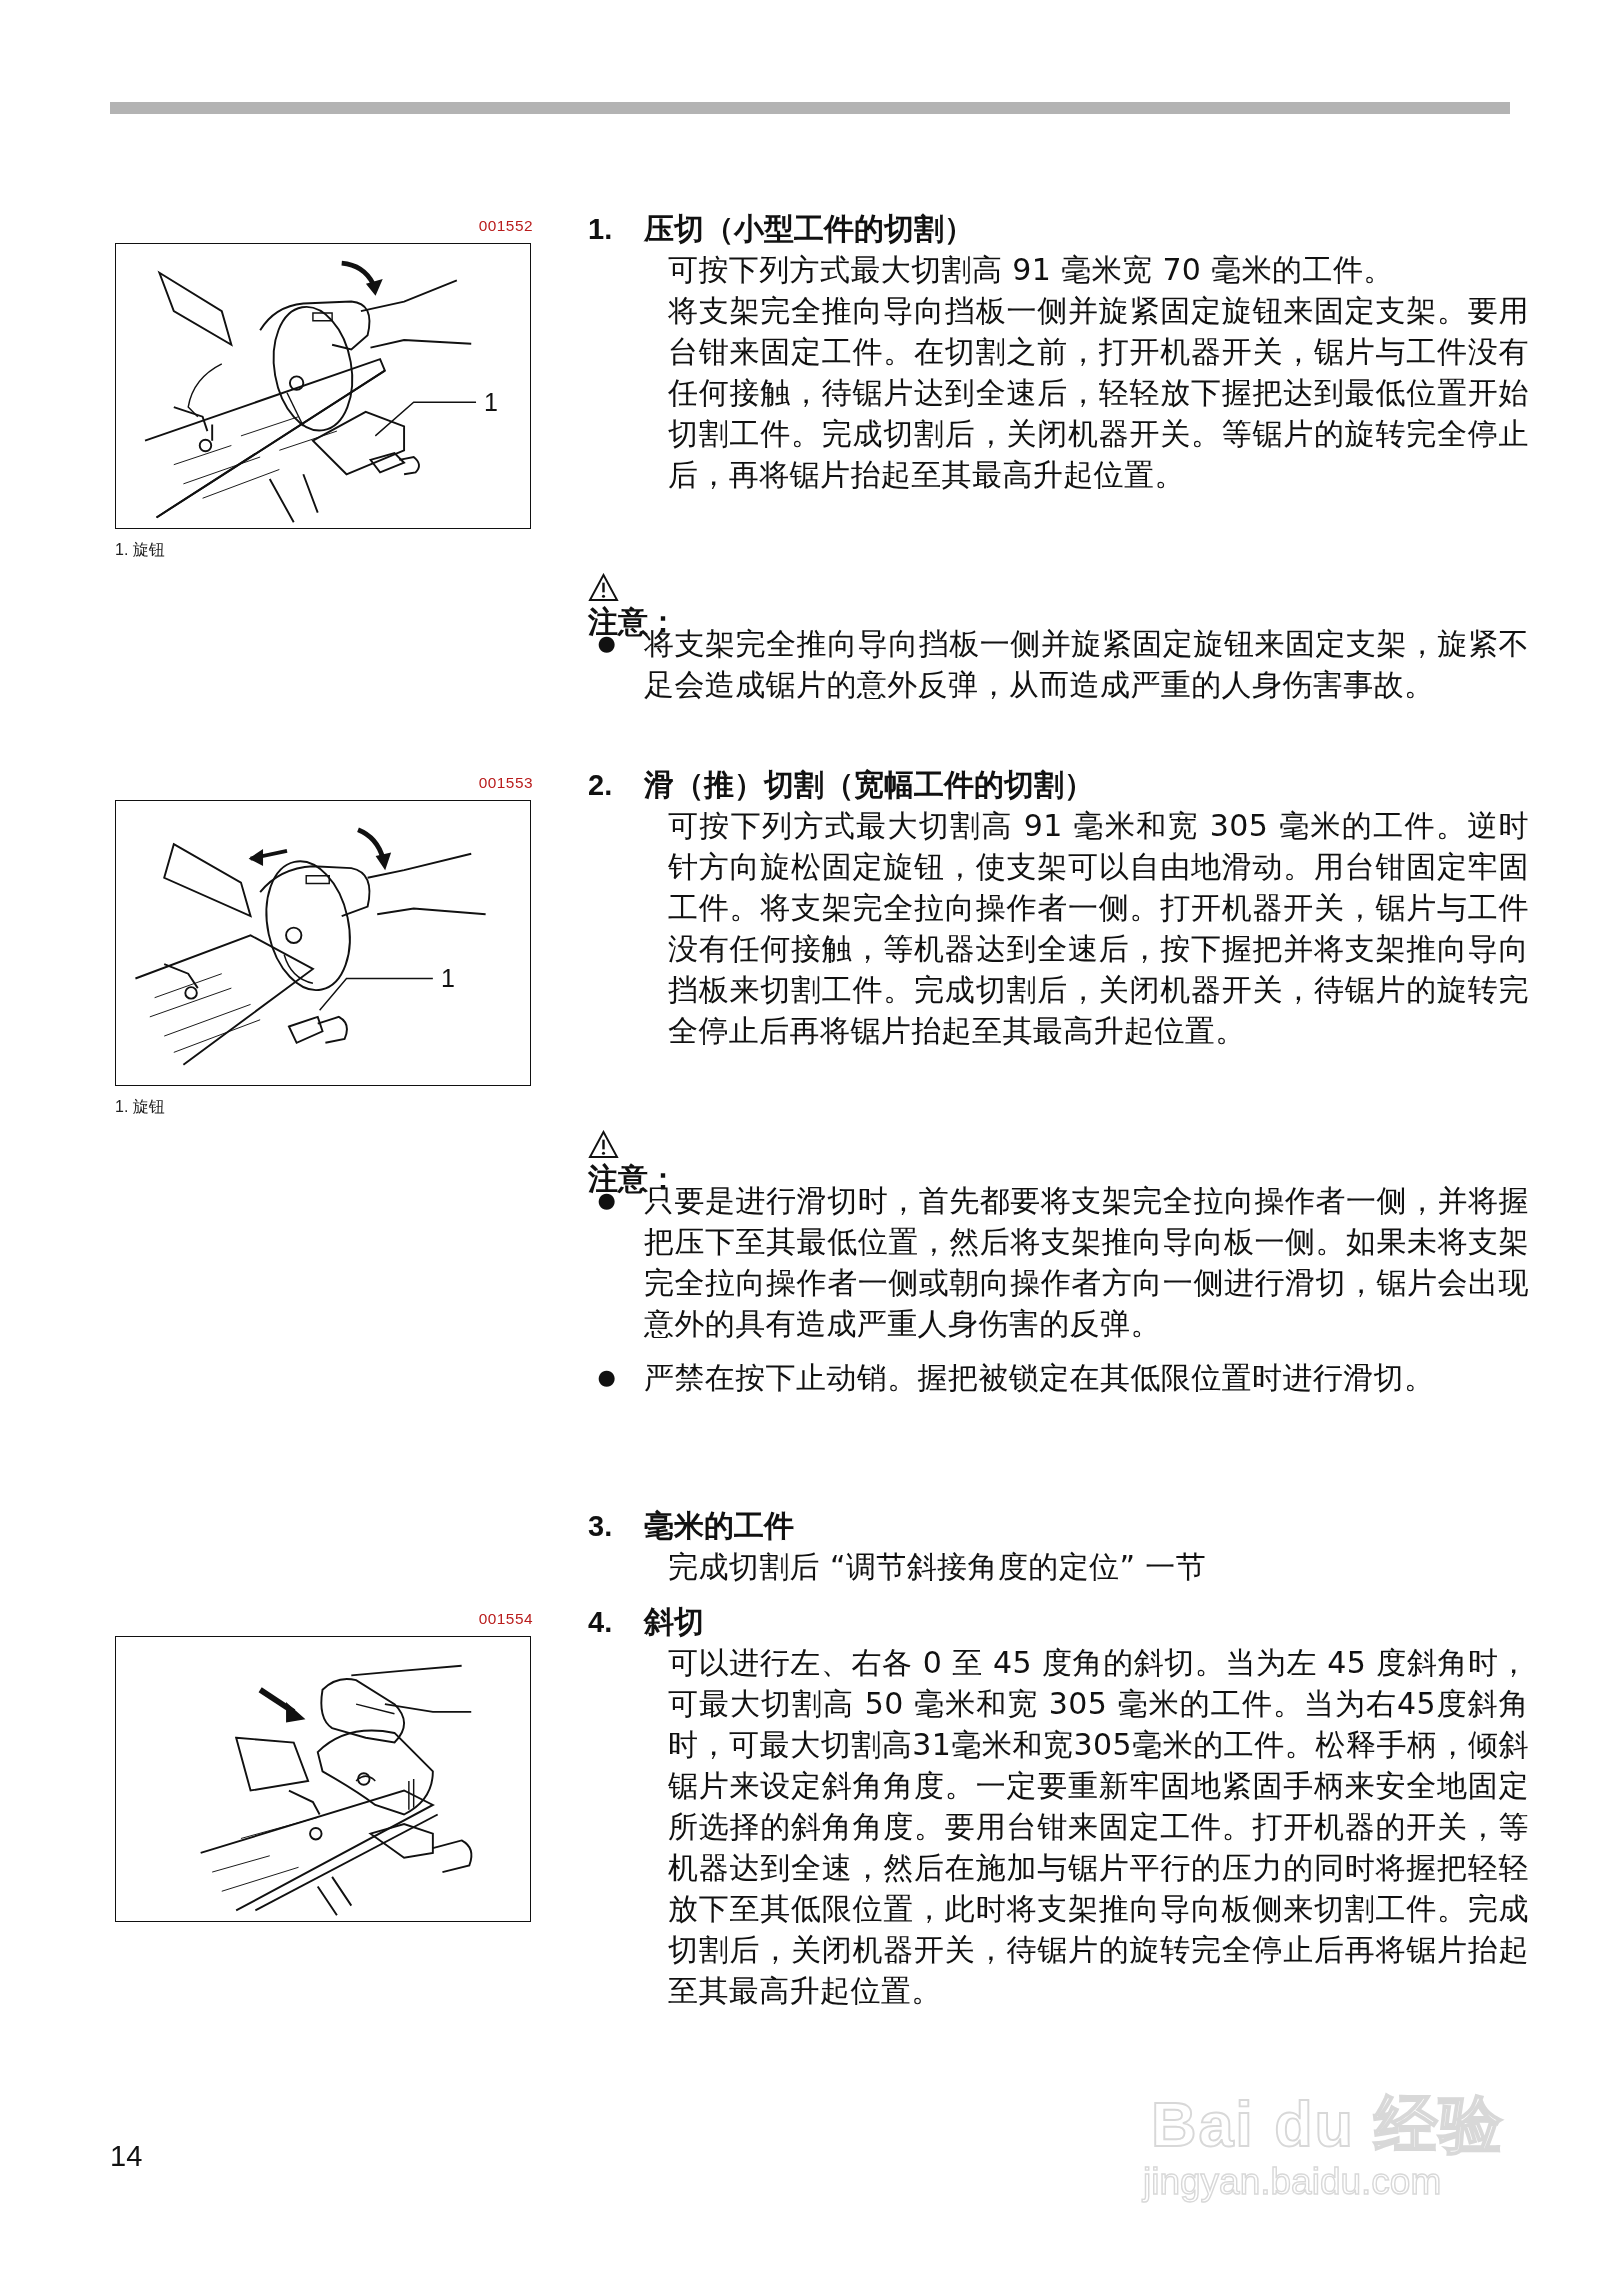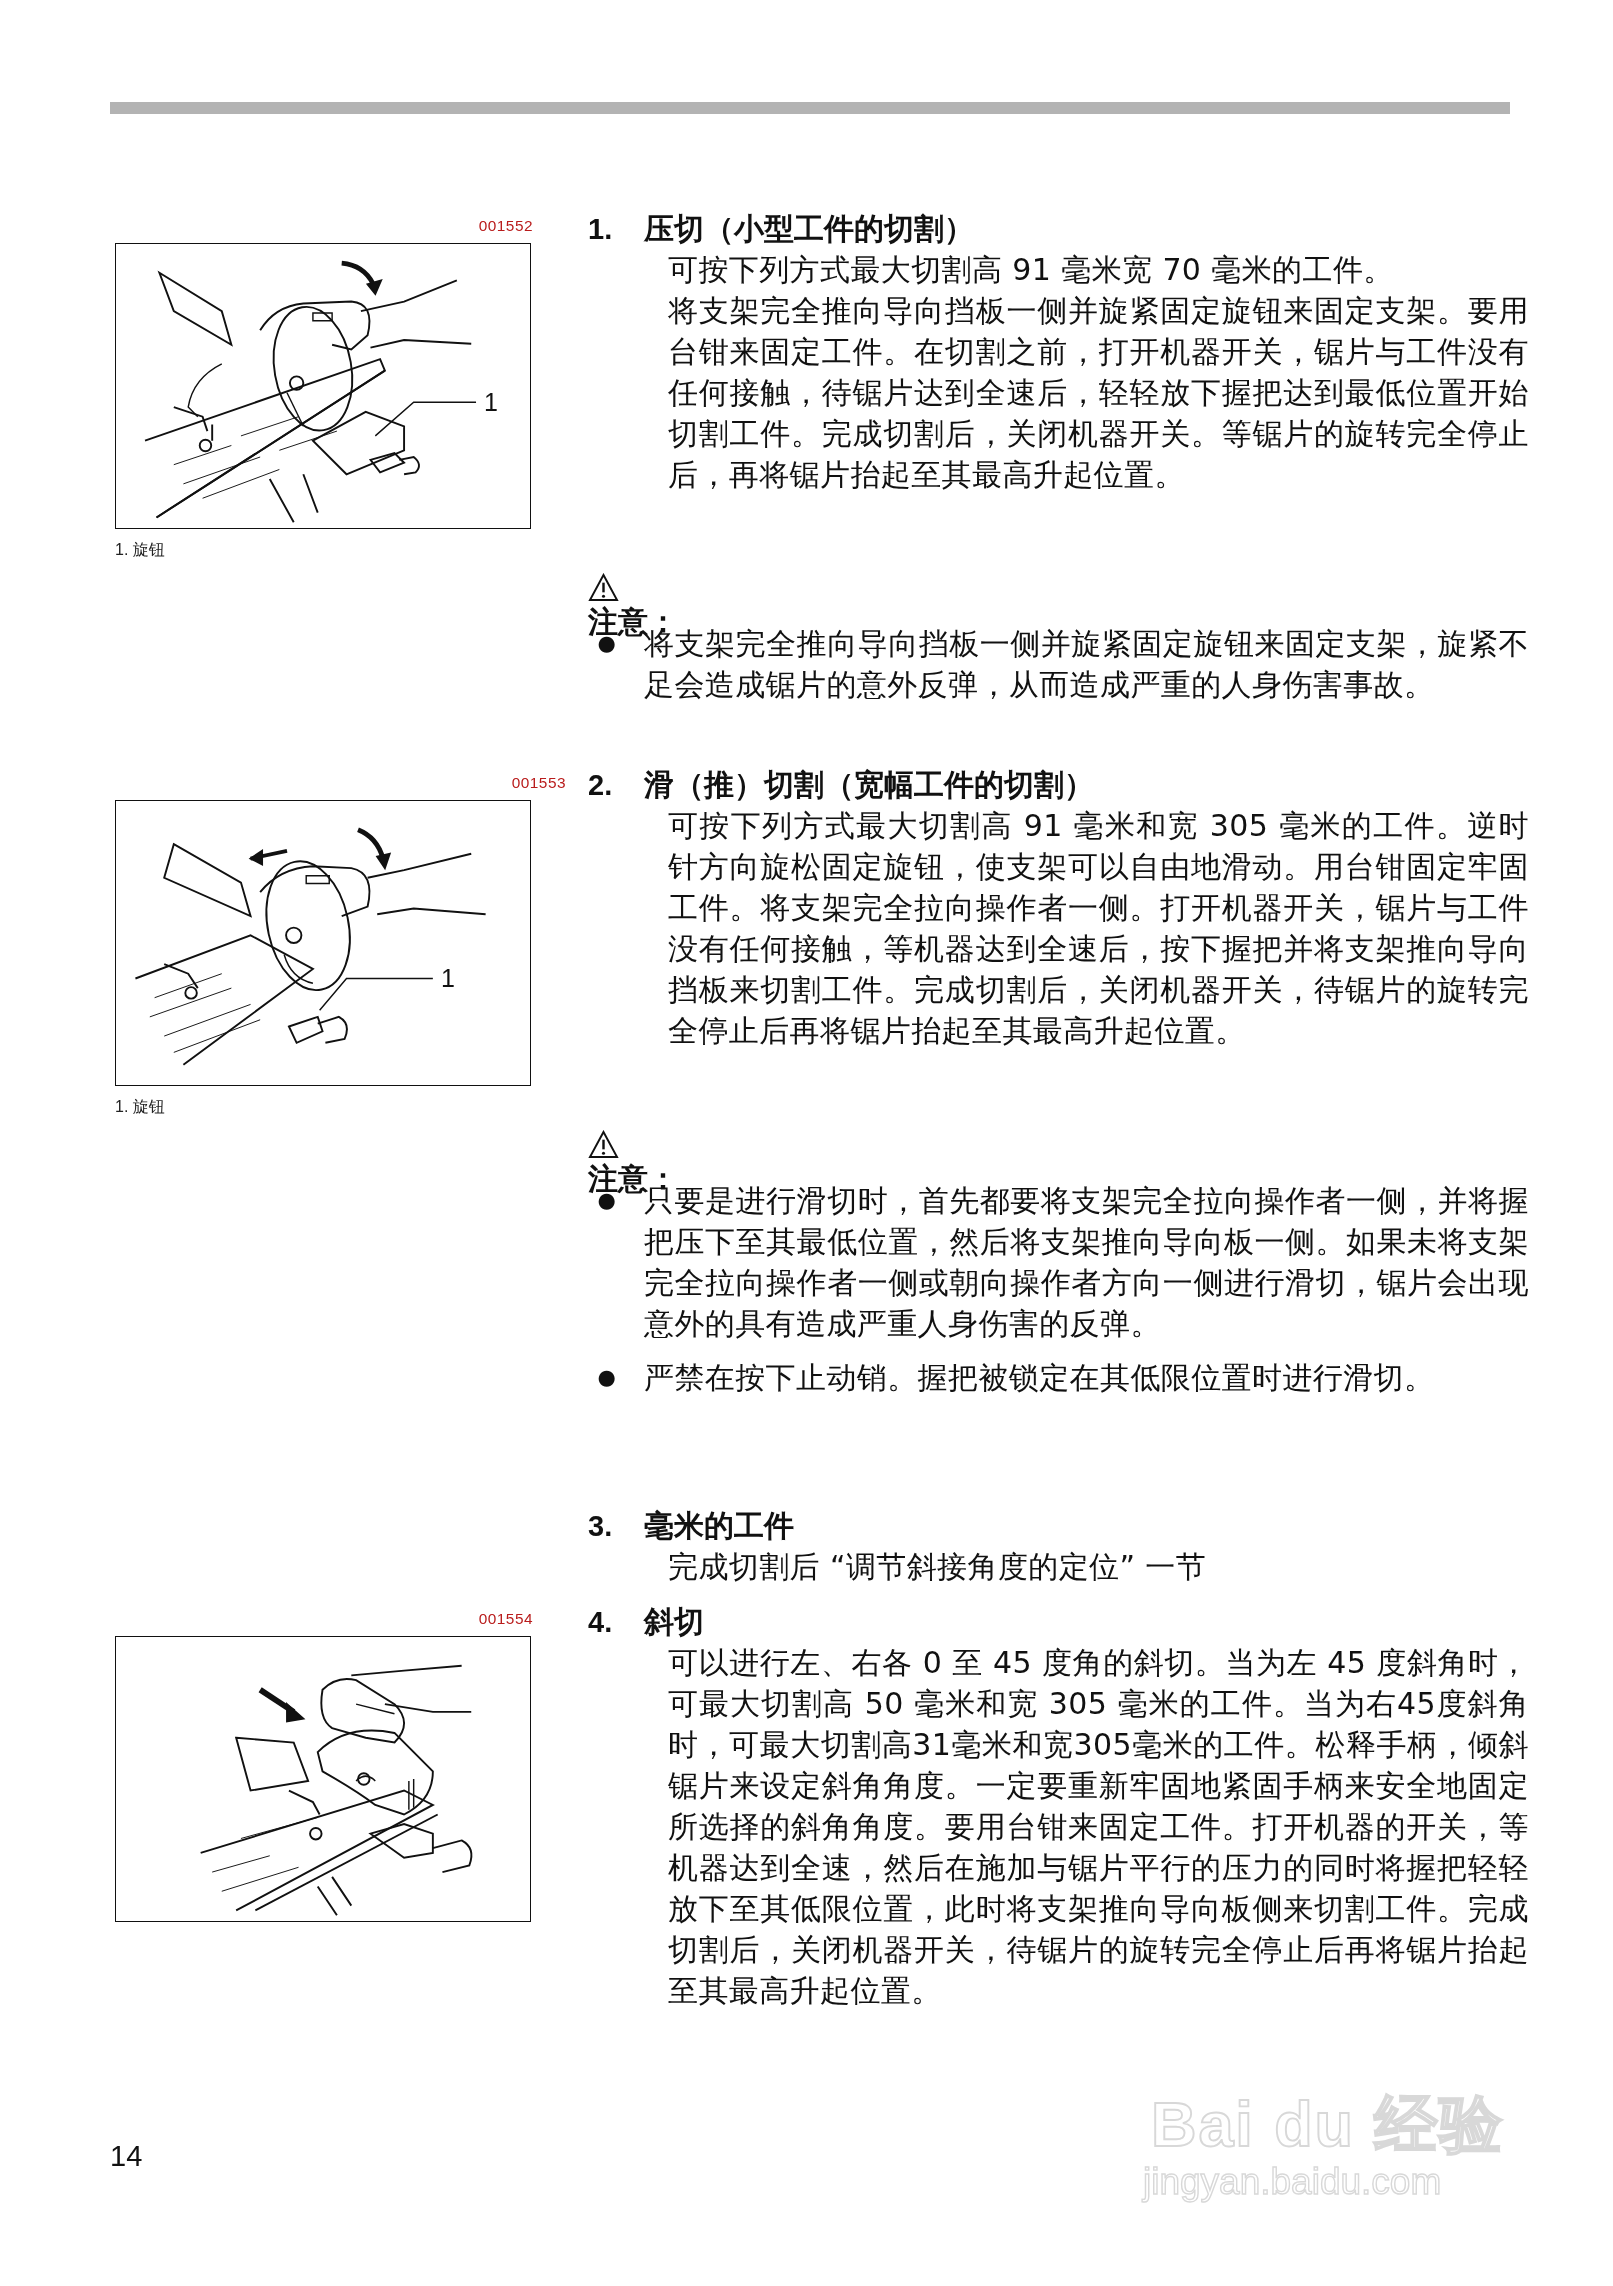"001553" div.figure { padding-left: 33px -> none }
